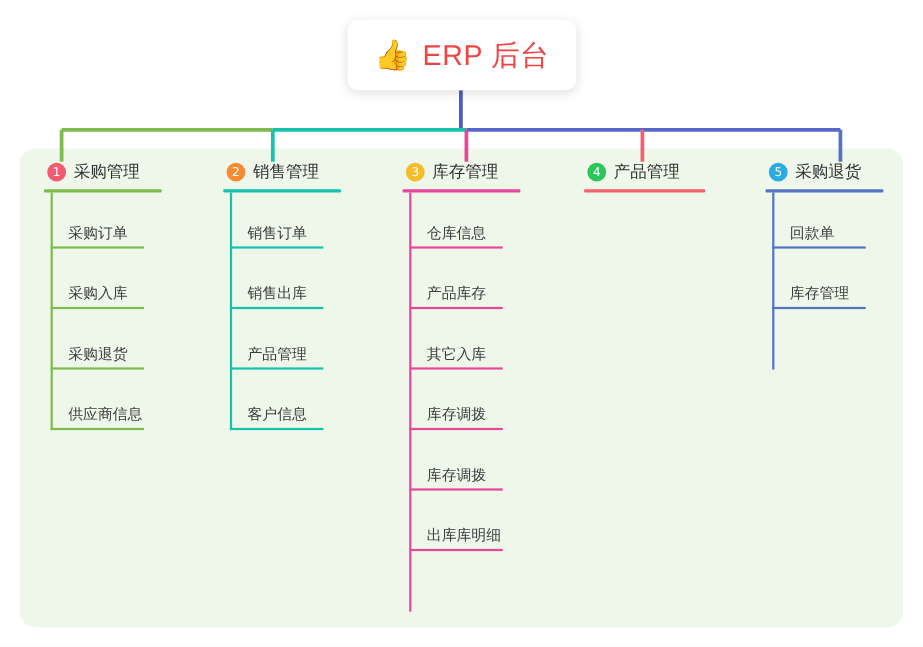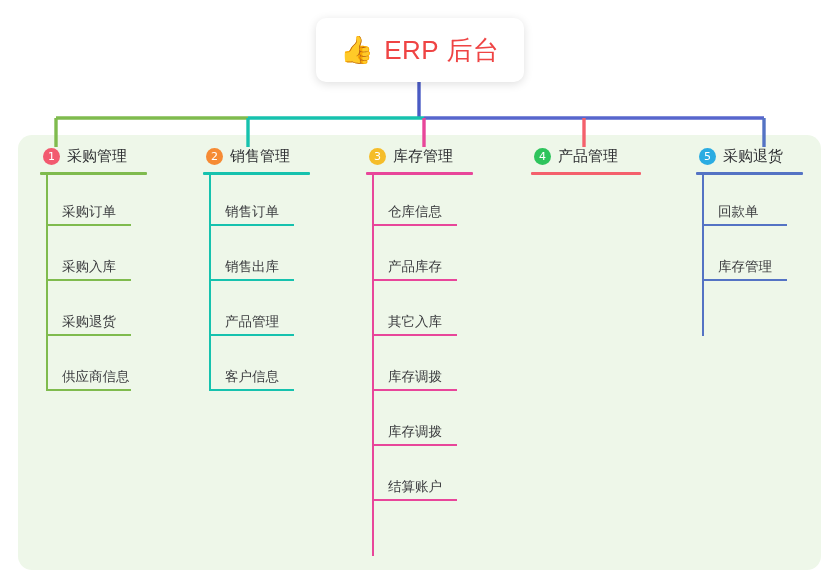"结算账户" div.leaf-label { text: 结算账户 -> 出库库明细 }
